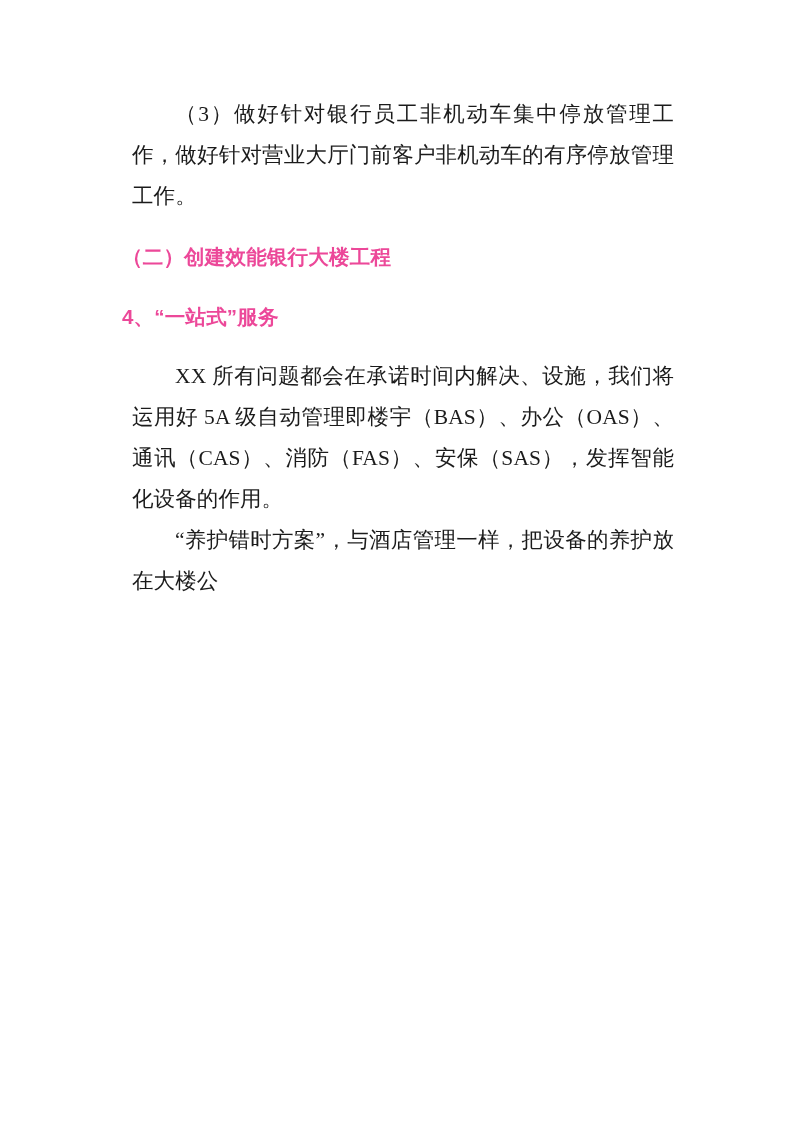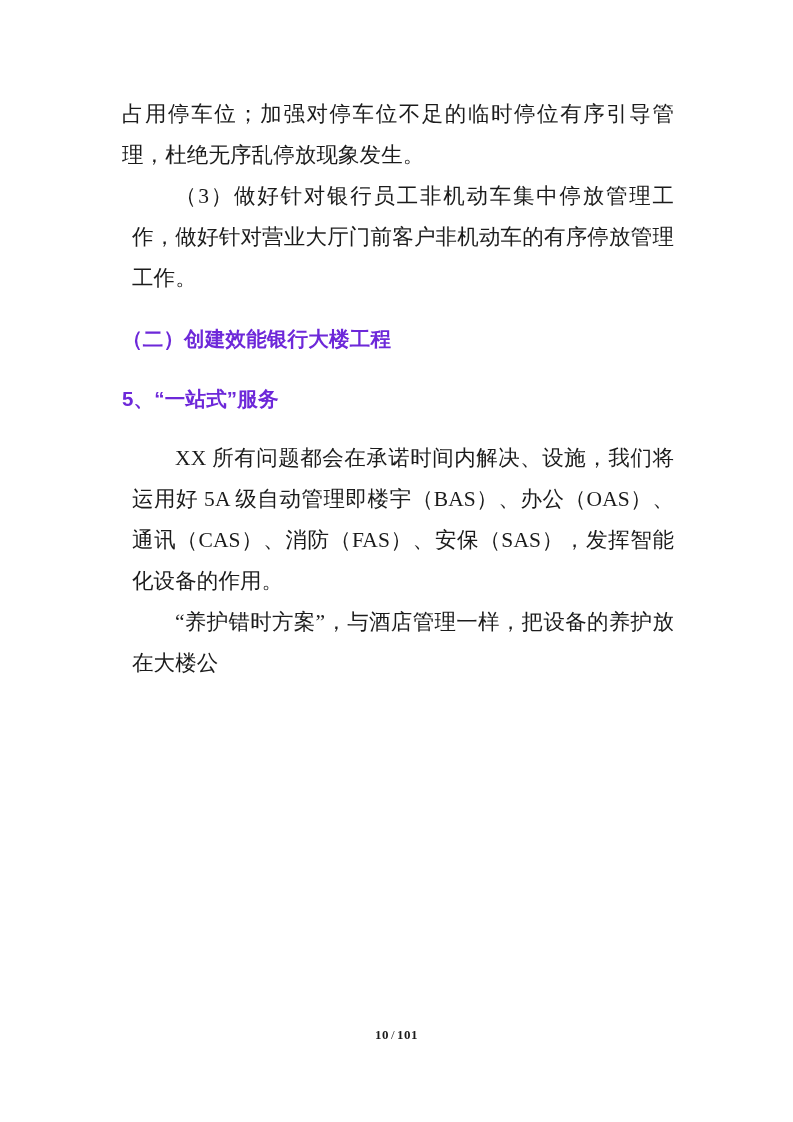"占用停车位；加强对停车位不足的临时停位有序引导管理，杜绝无序乱停放现象发生。" p.para { html: <p>占用停车位；加强对停车位不足的临时停位有序引导管理，杜绝无序乱停放现象发生。</p> -> none }
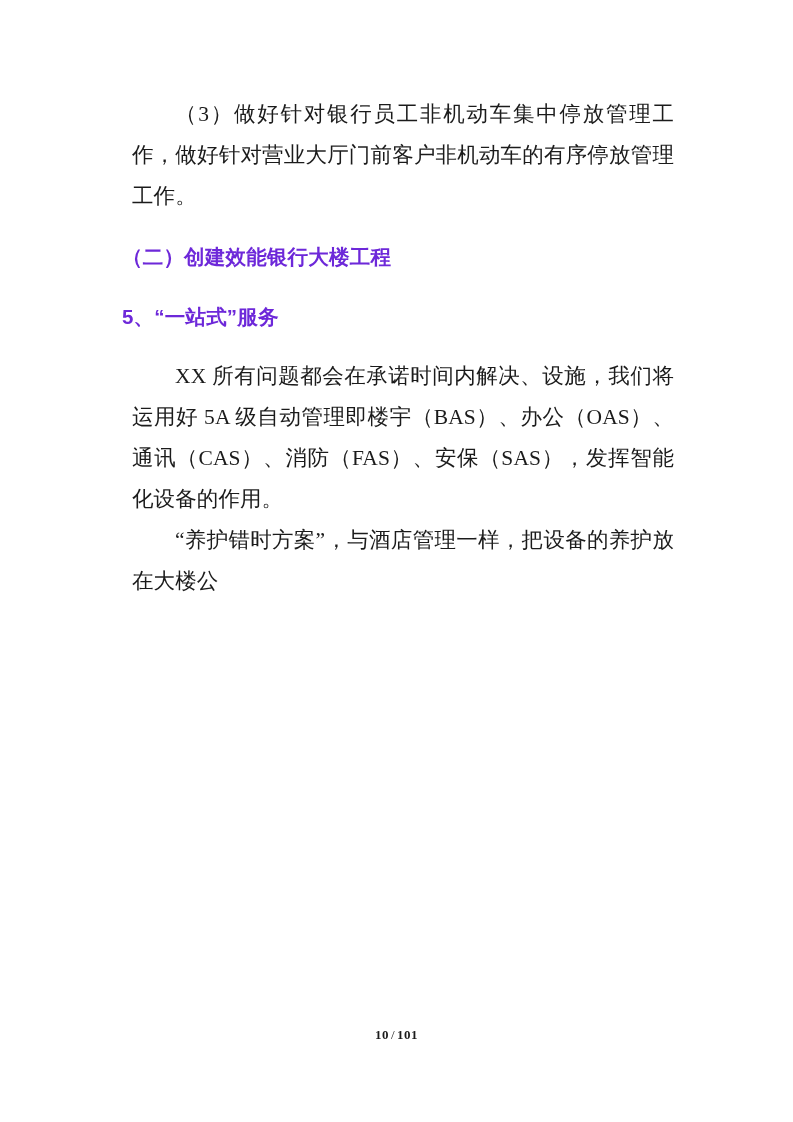"（二）创建效能银行大楼工程" .heading { color: #6d28d9 -> #ec4899 }
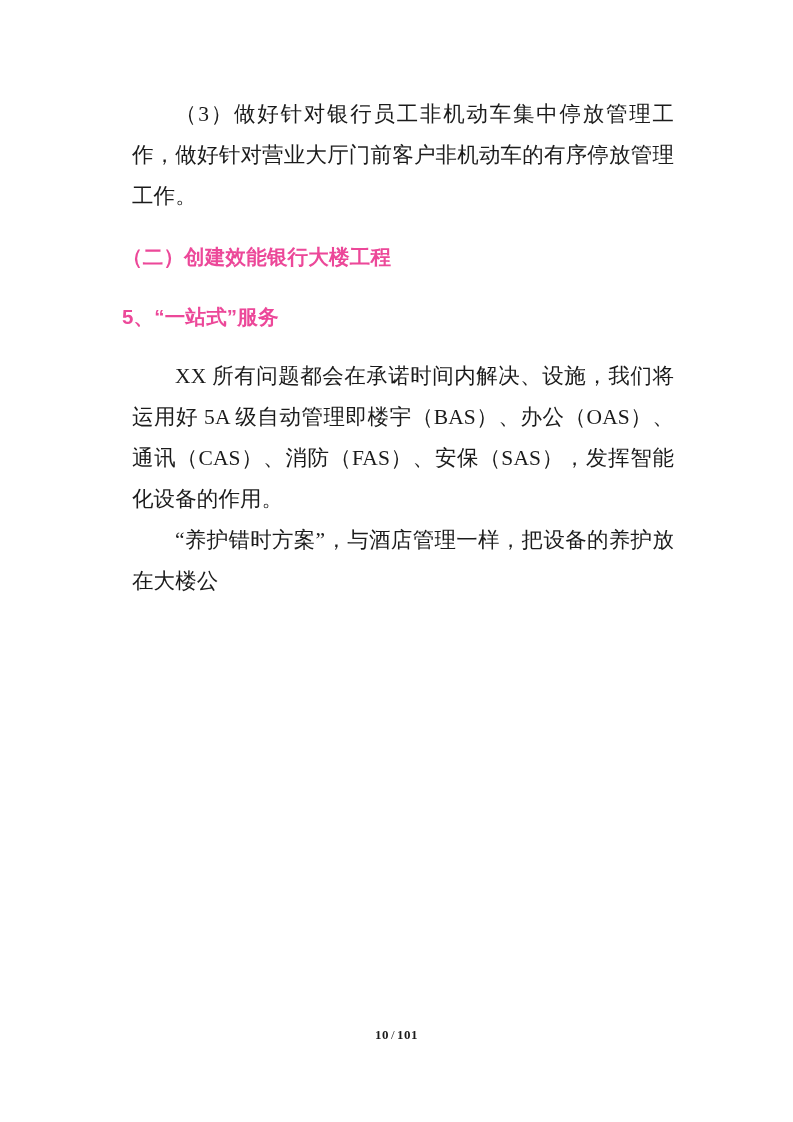"5、“一站式”服务" h3.heading { text: 5 -> 4 }
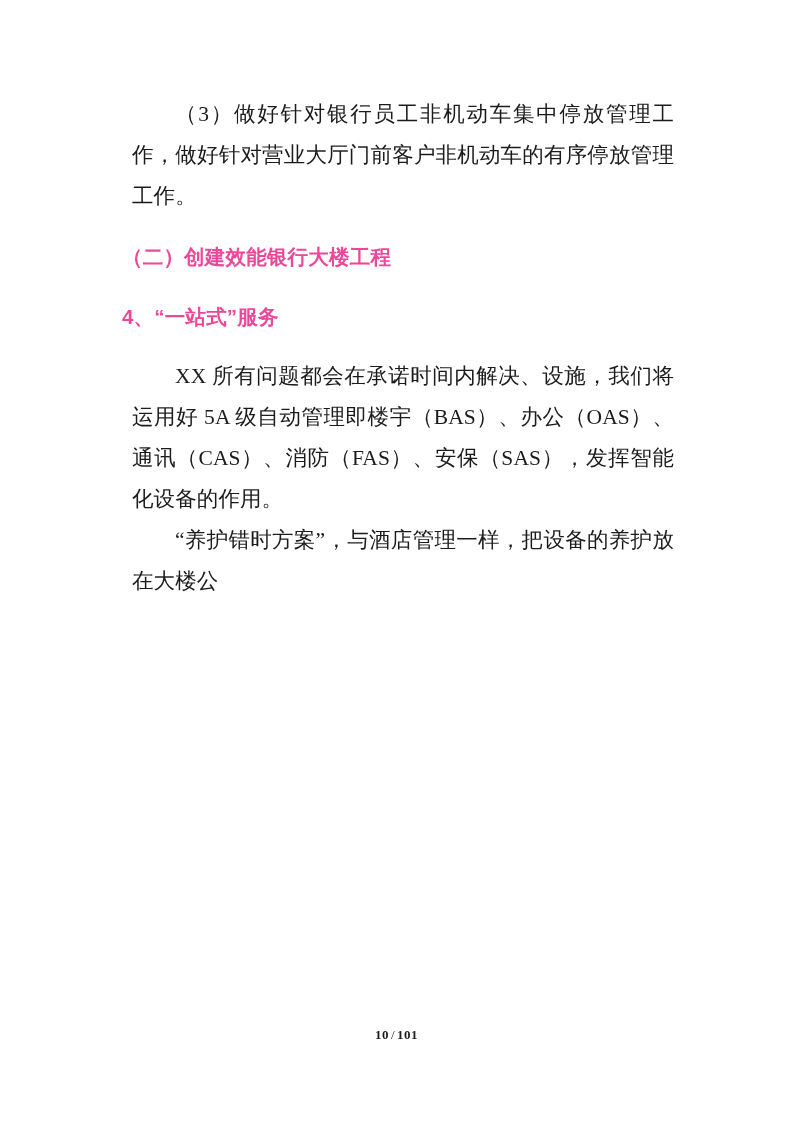"10 / 101" div.footer { html: <div> <span>10</span><span>/</span><span>101</span> </div> -> none }
